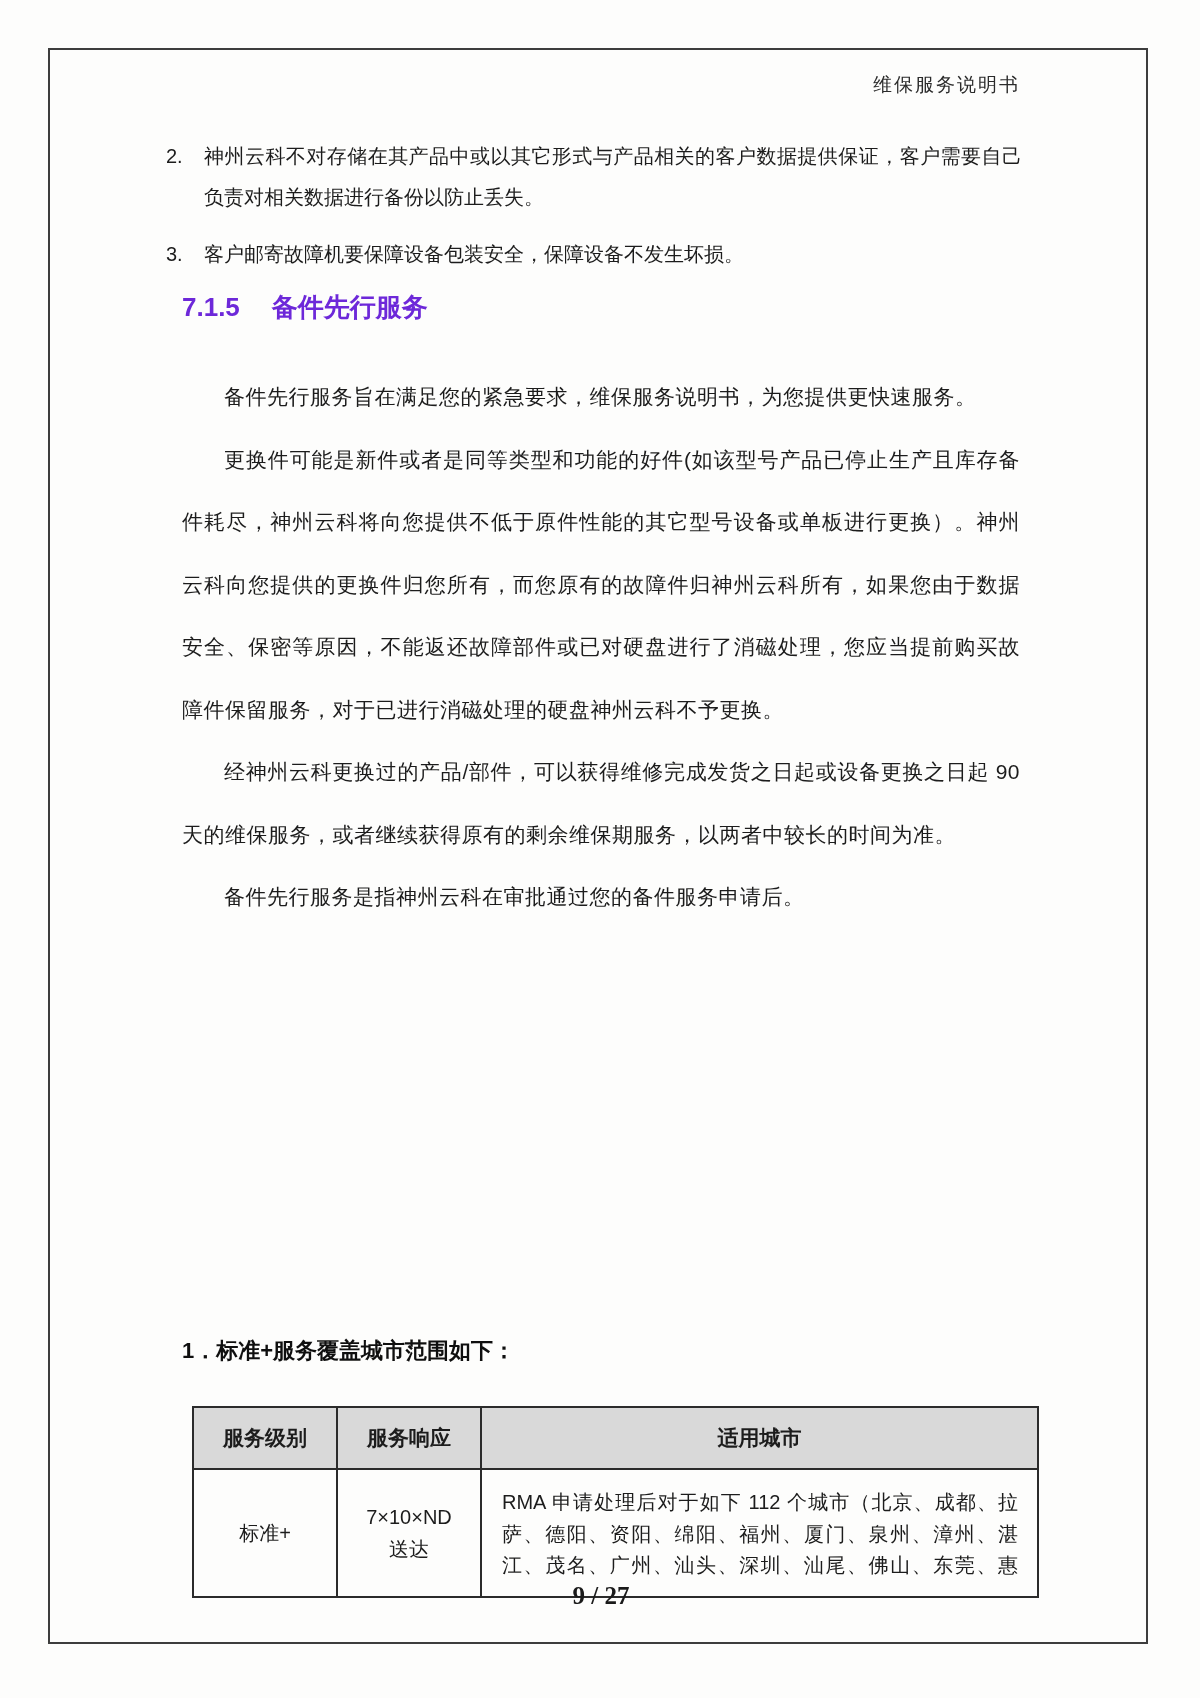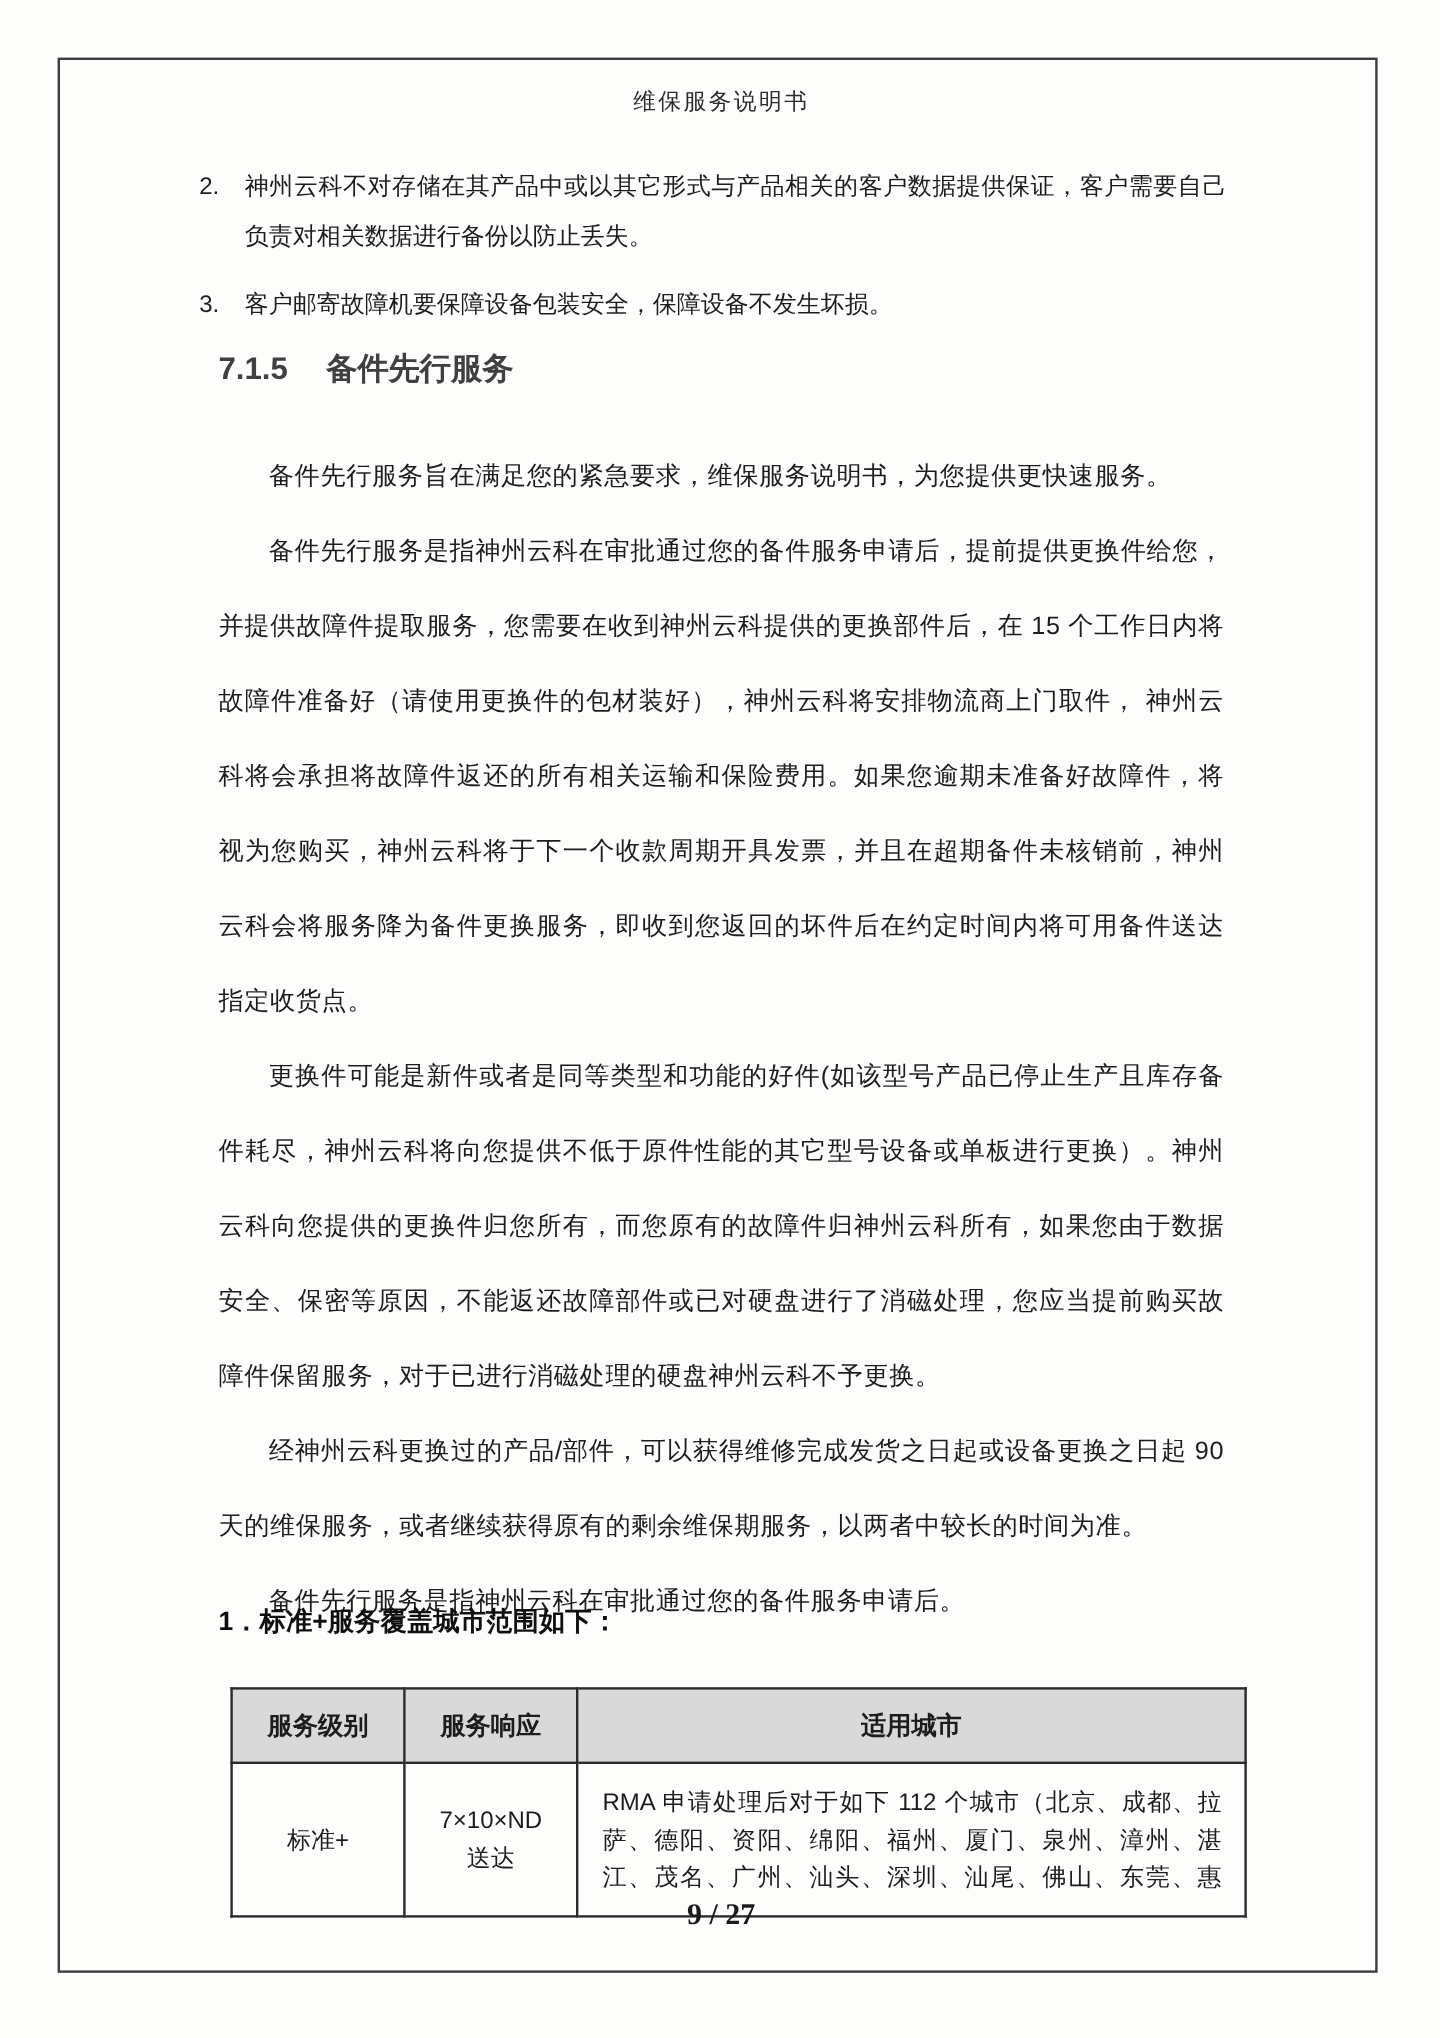"维保服务说明书" .doc-header { text-align: center -> right }
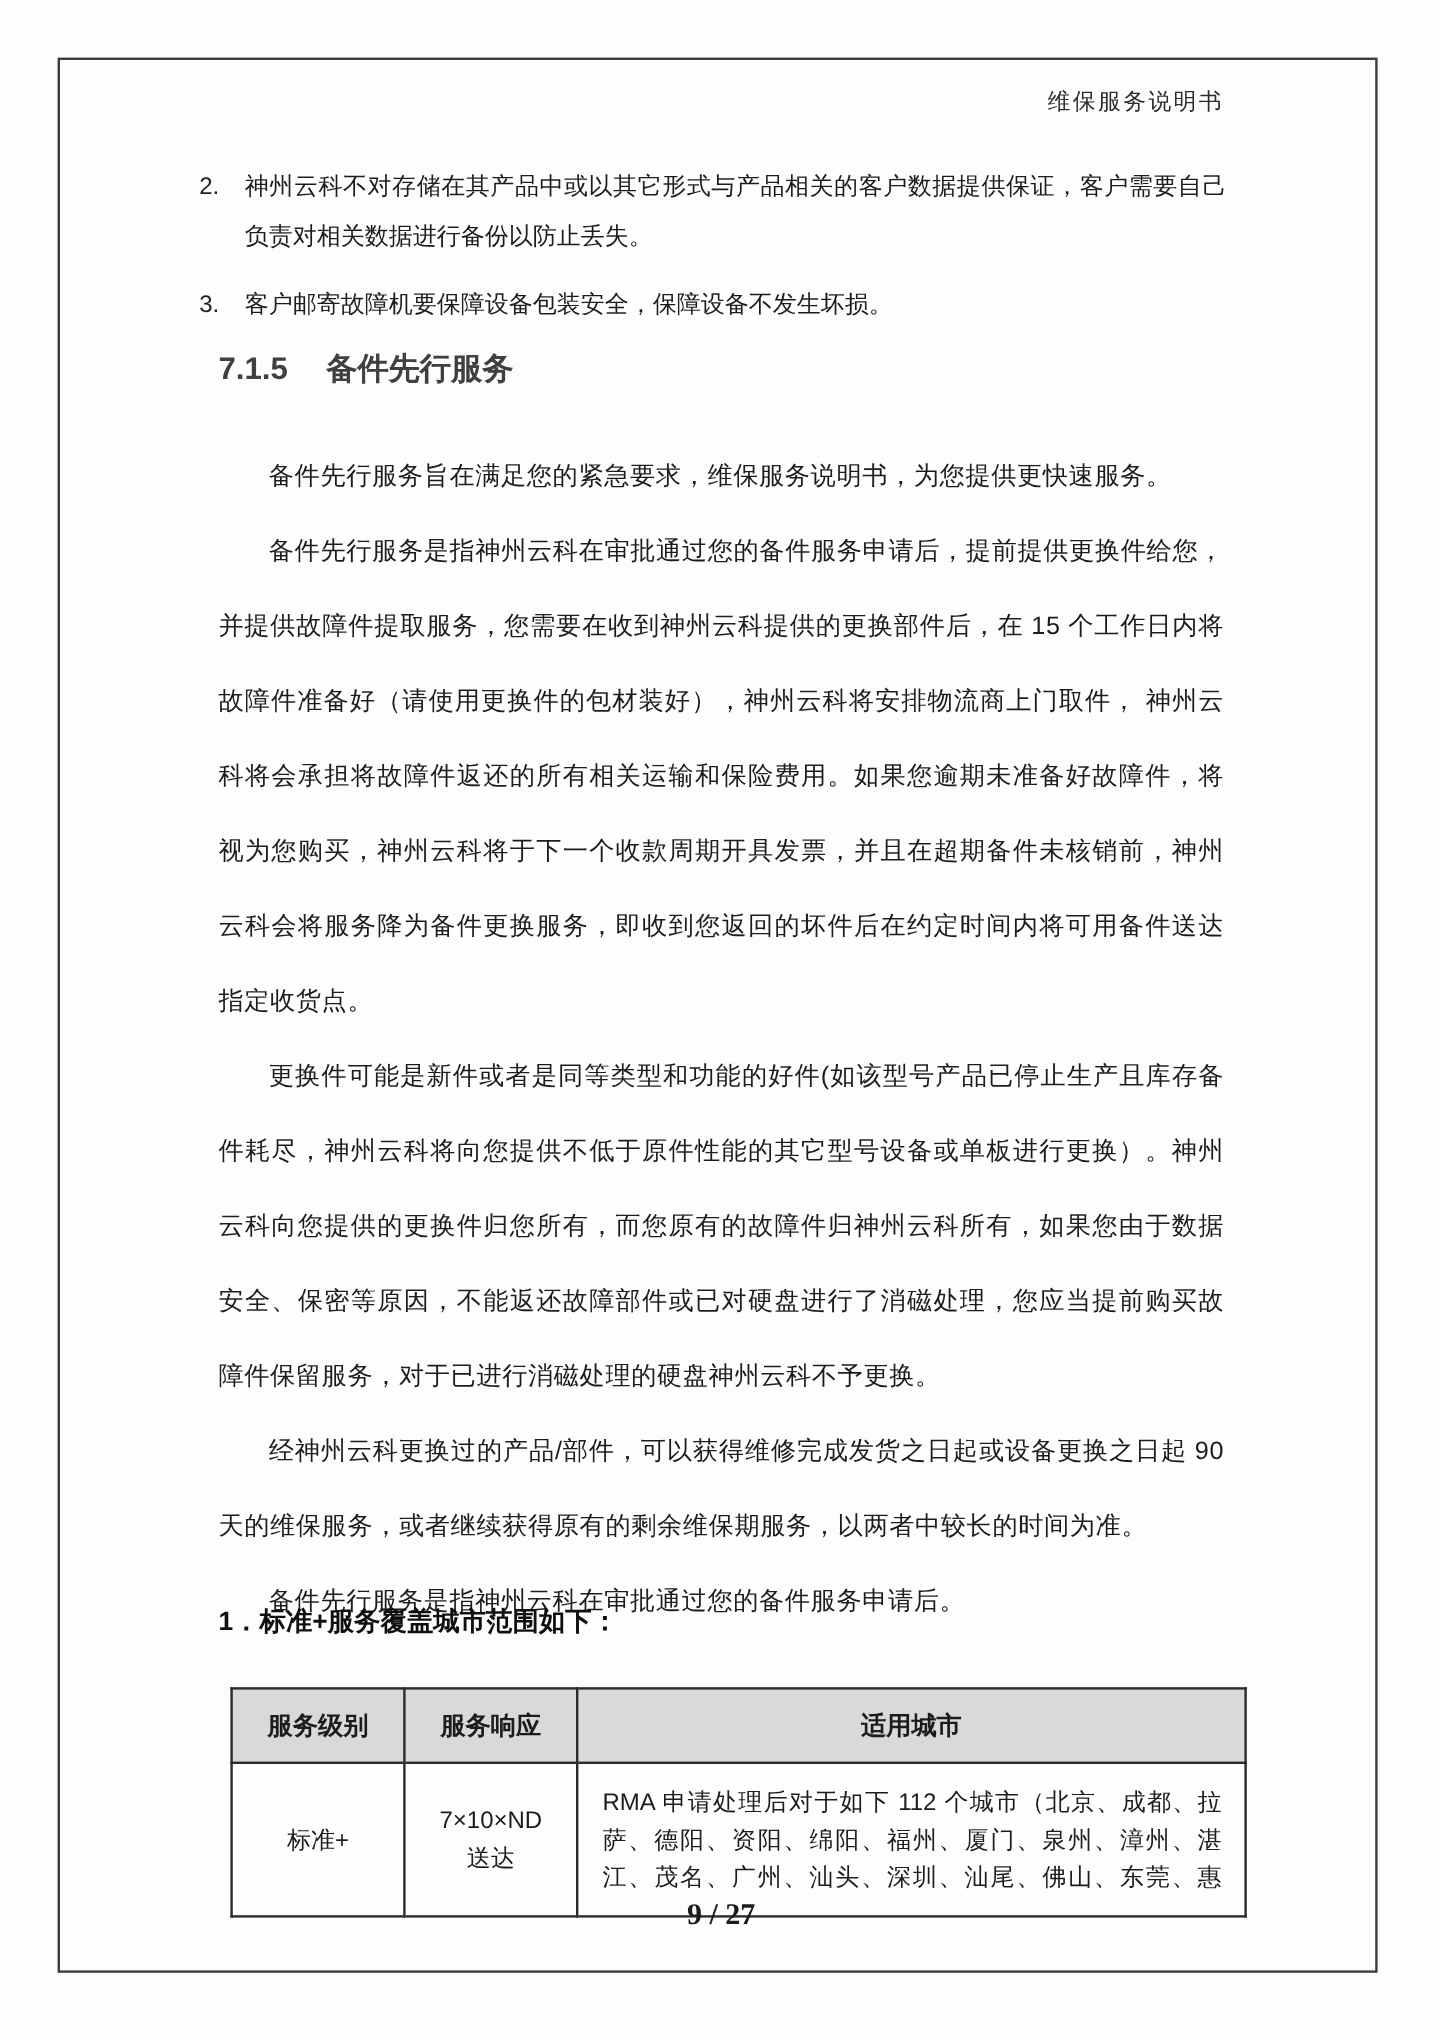"7.1.5" .section-heading { color: #404040 -> #6d28d9 }
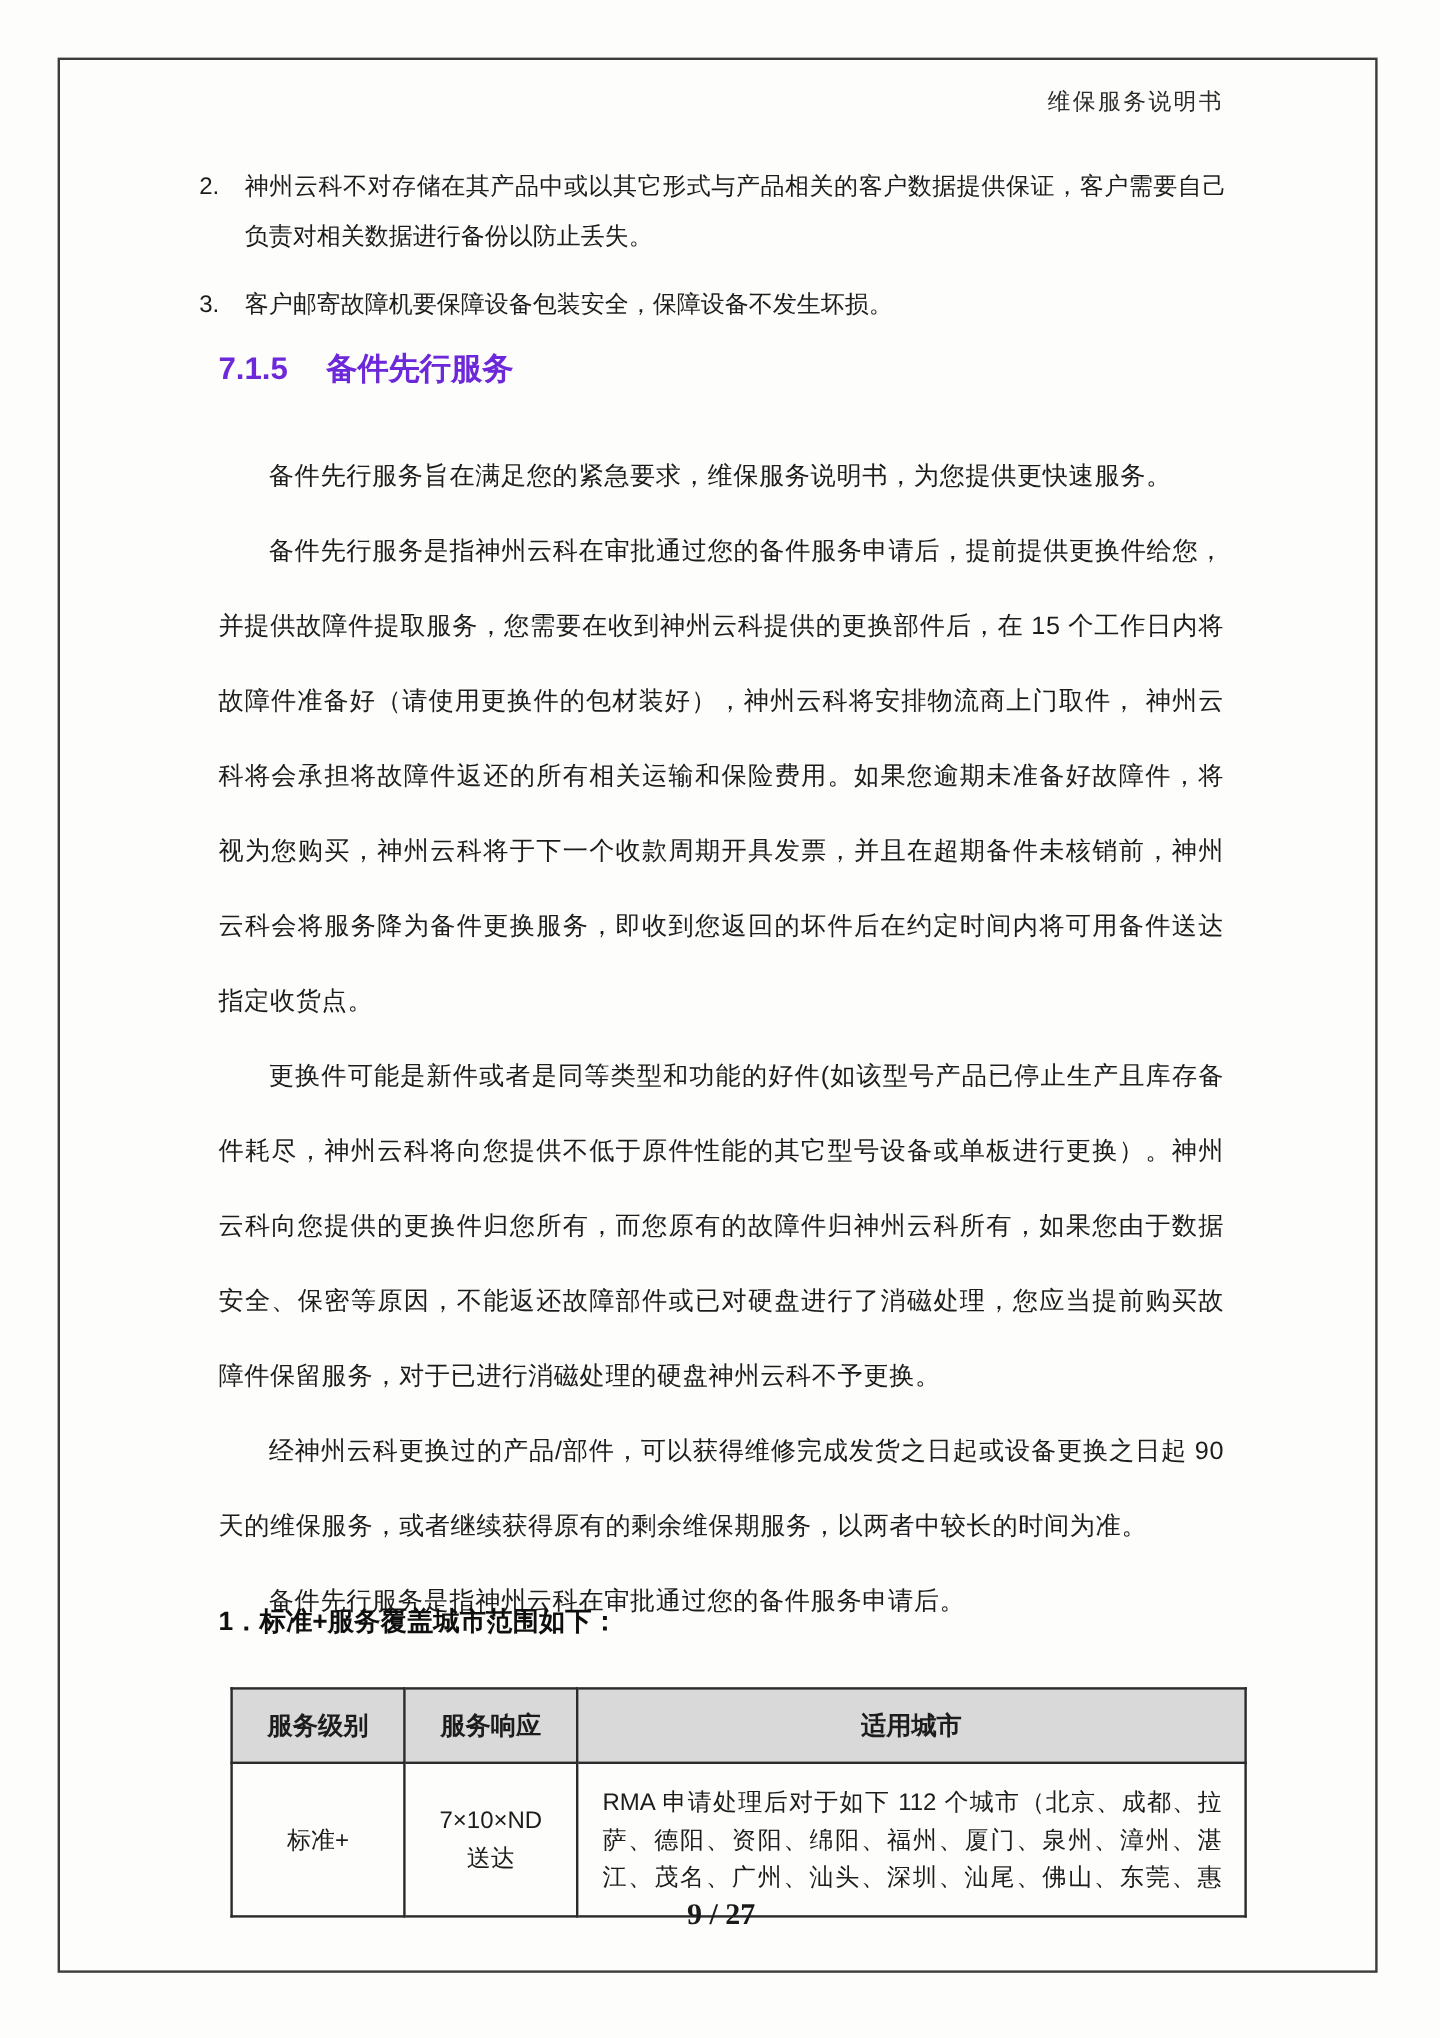"备件先行服务是指神州云科在审批通过您的备件服务申请后，提前提供更换件给您，并提供" p { html: <p>备件先行服务是指神州云科在审批通过您的备件服务申请后，提前提供更换件给您，并提供故障件提取服务，您需要在收到神州云科提供的更换部件后，在 15 个工作日内将故障件准备好（请使用更换件的包材装好），神州云科将安排物流商上门取件， 神州云科将会承担将故障件返还的所有相关运输和保险费用。如果您逾期未准备好故障件，将视为您购买，神州云科将于下一个收款周期开具发票，并且在超期备件未核销前，神州云科会将服务降为备件更换服务，即收到您返回的坏件后在约定时间内将可用备件送达指定收货点。</p> -> none }
